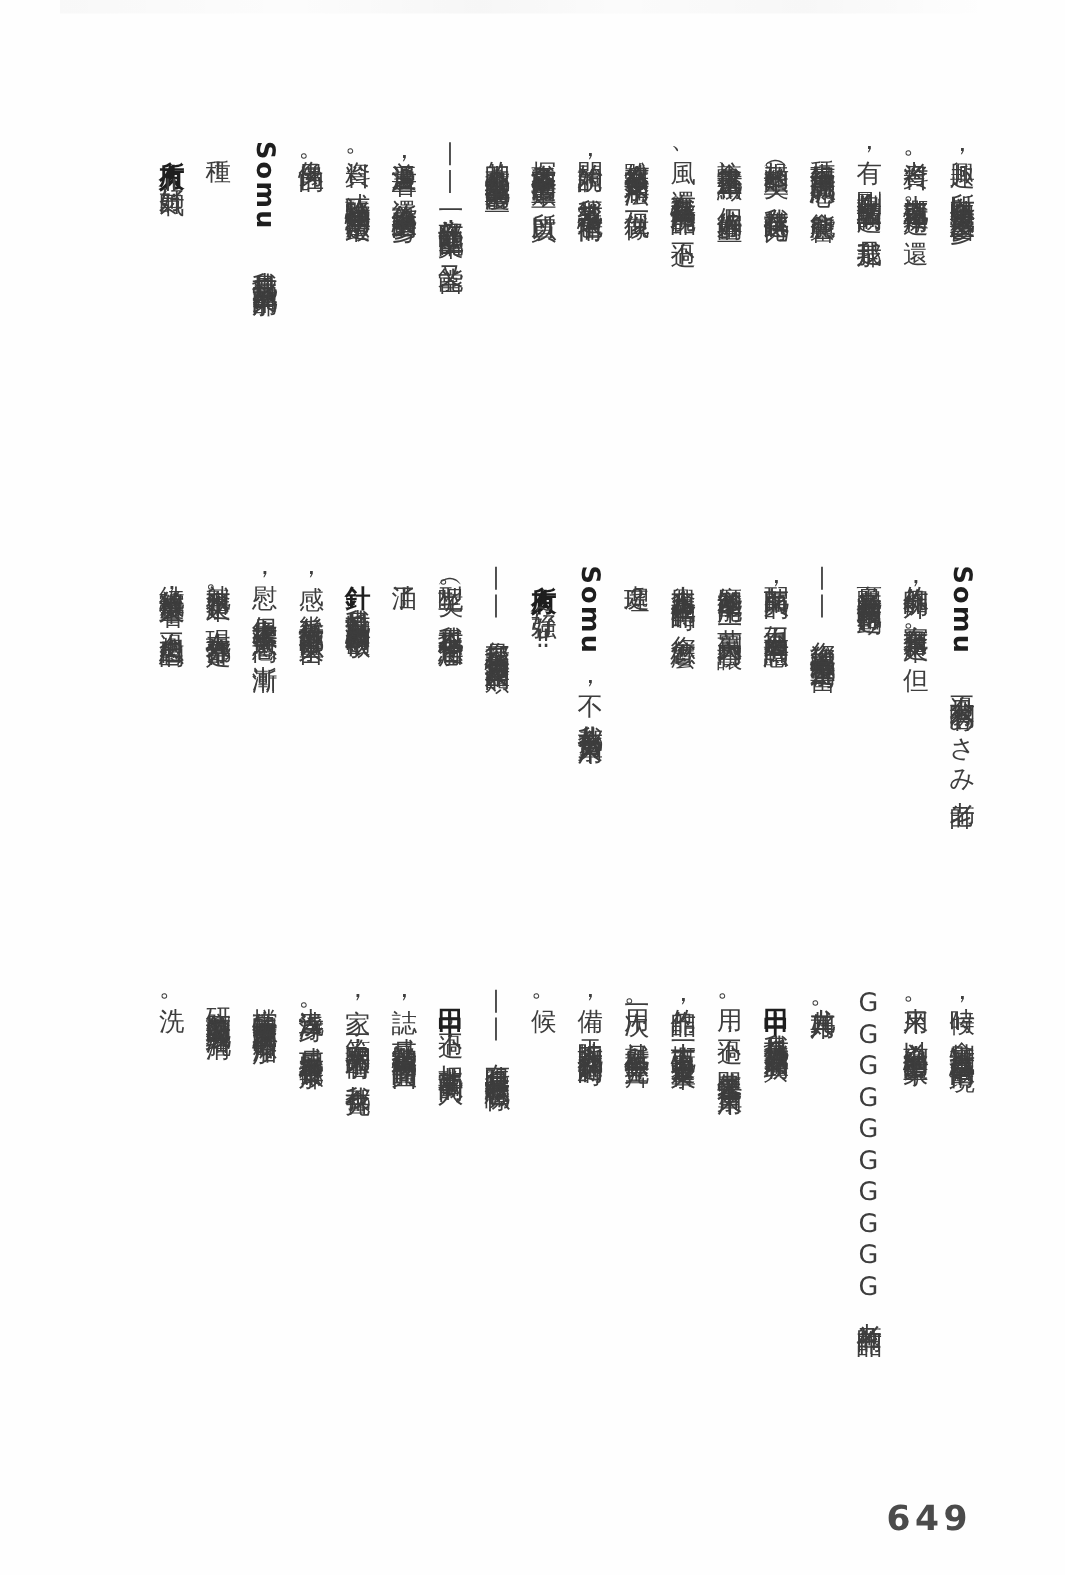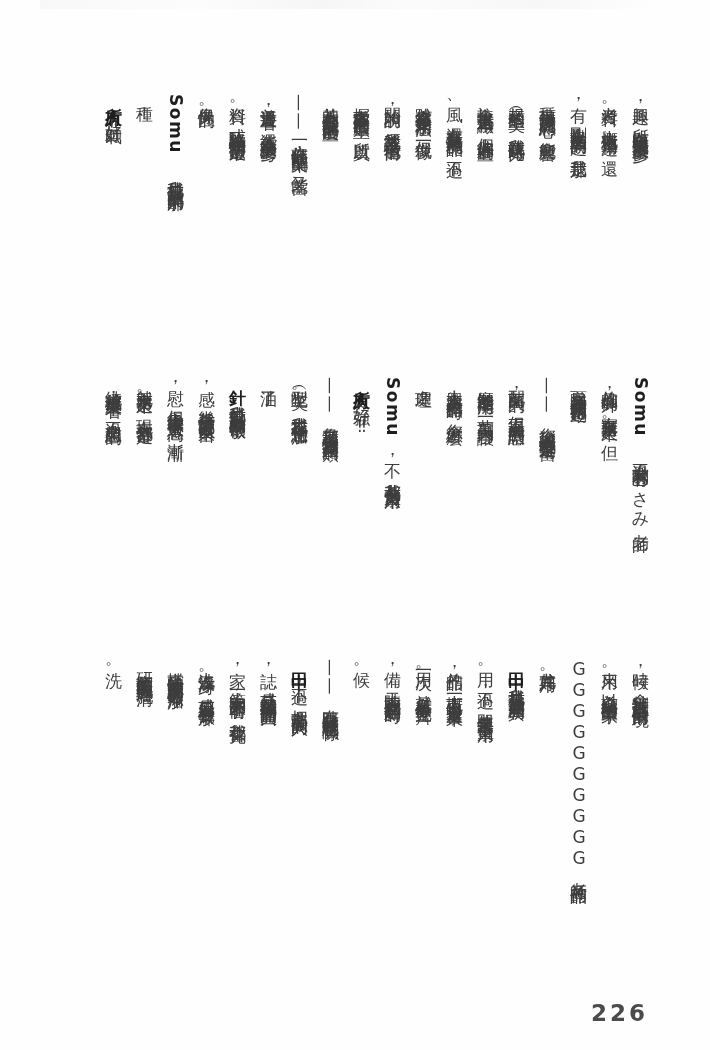"226" div.page-number { text: 226 -> 649 }
